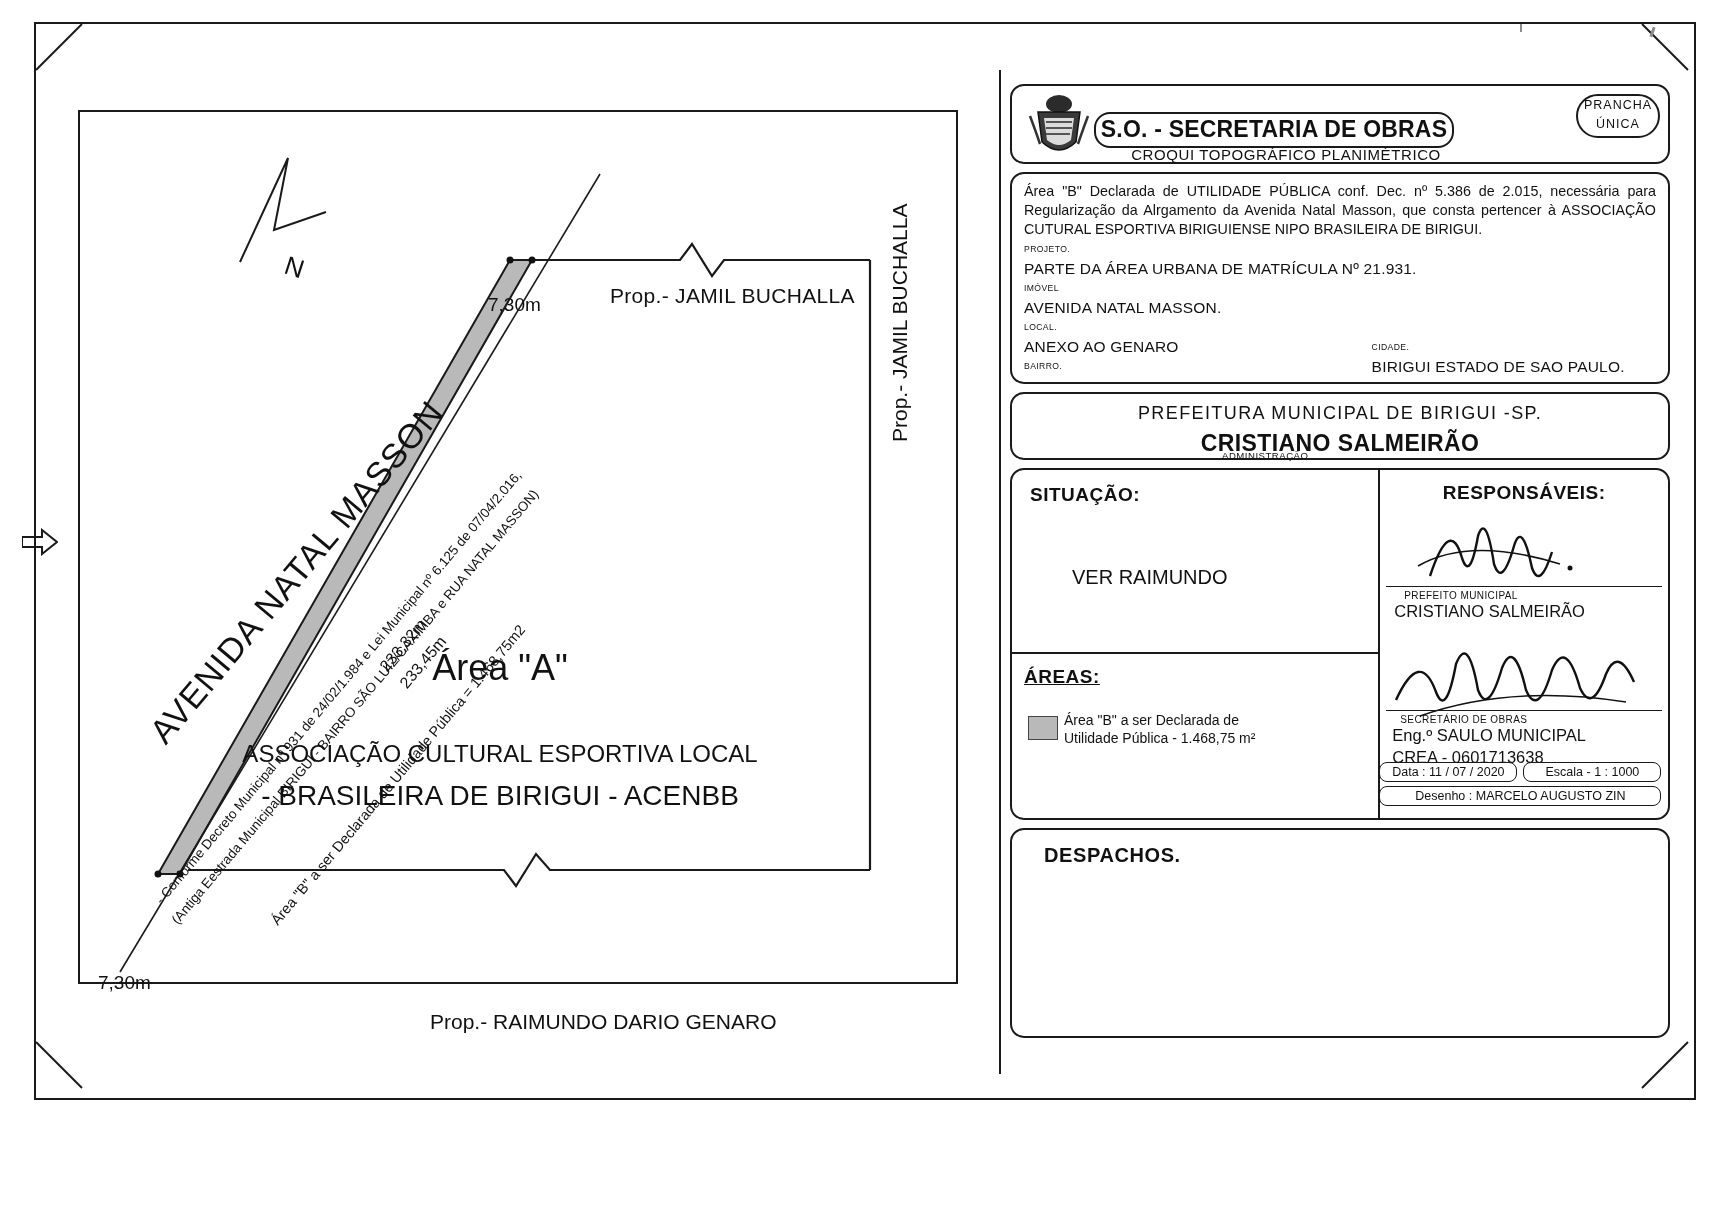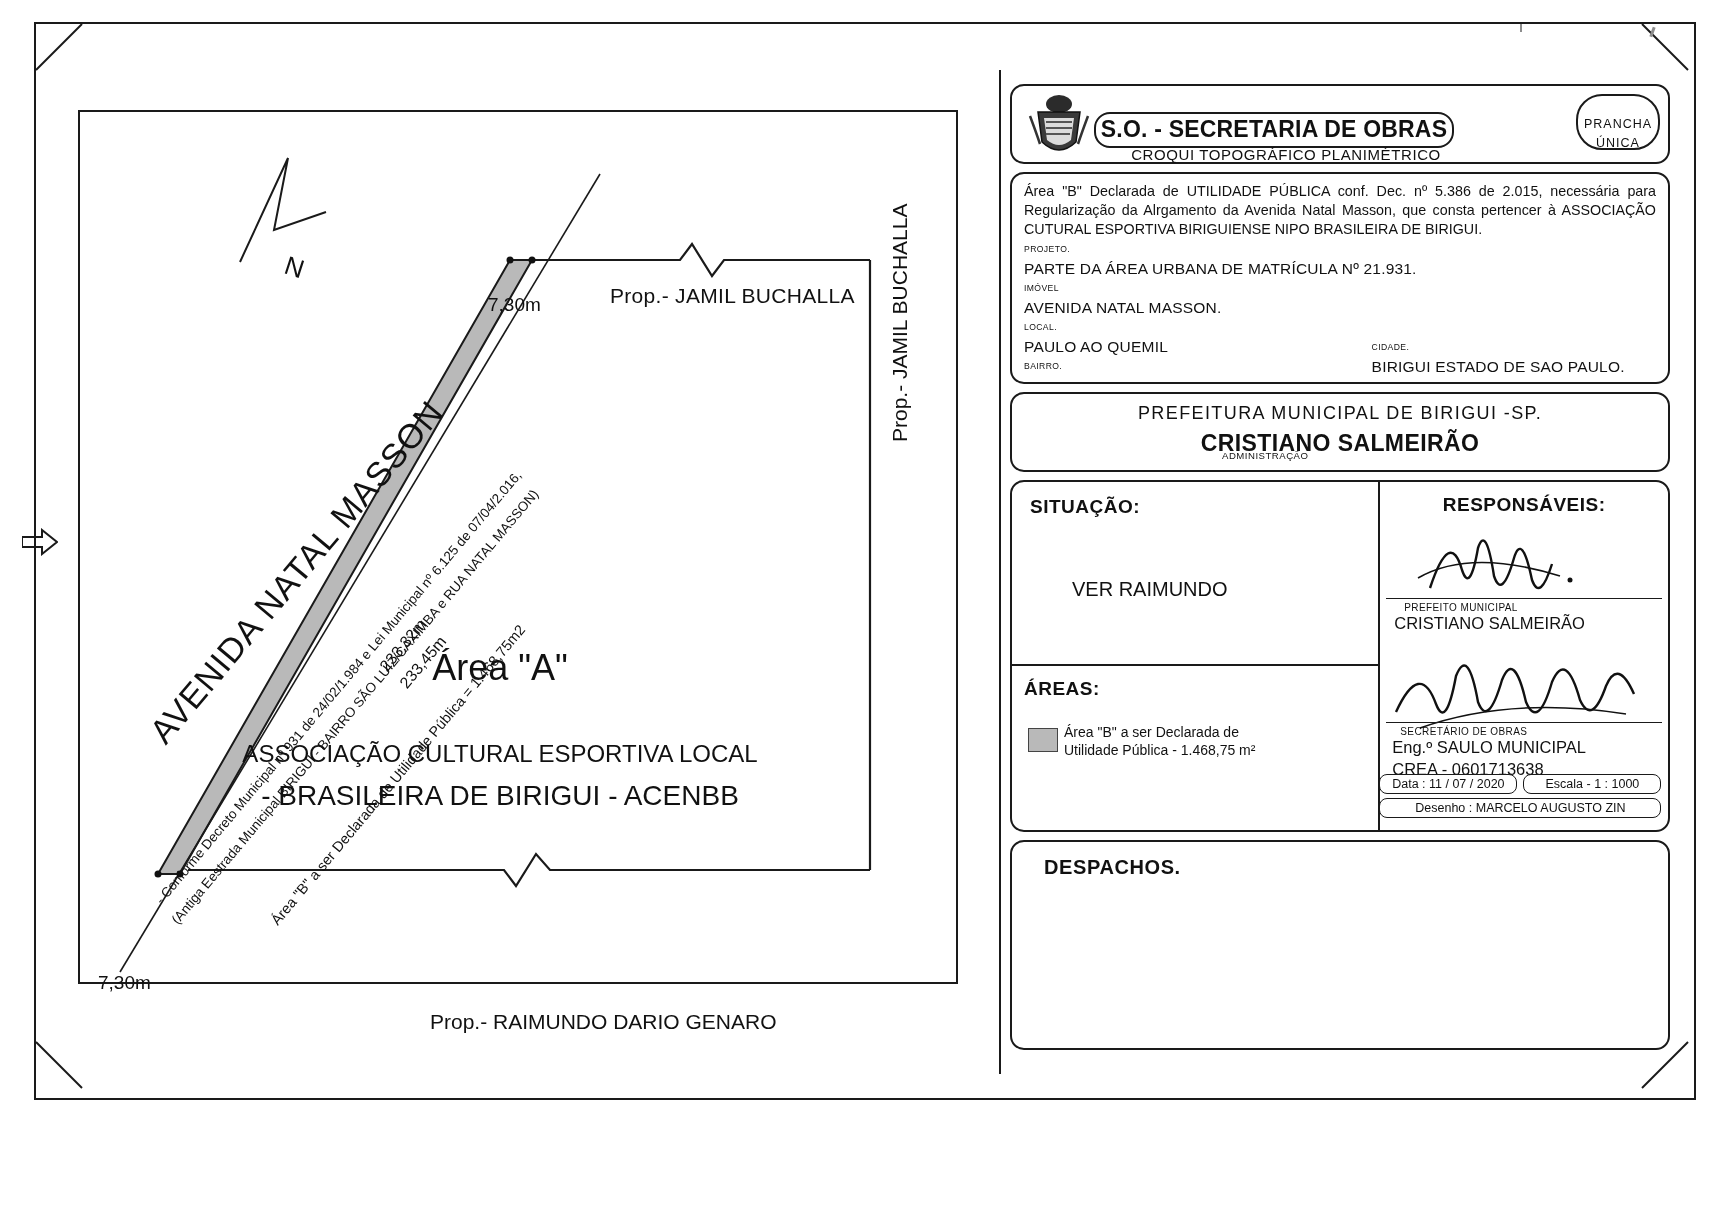"PRANCHA" .prancha { height: 56px -> 44px; padding-top: 19px -> 0 }
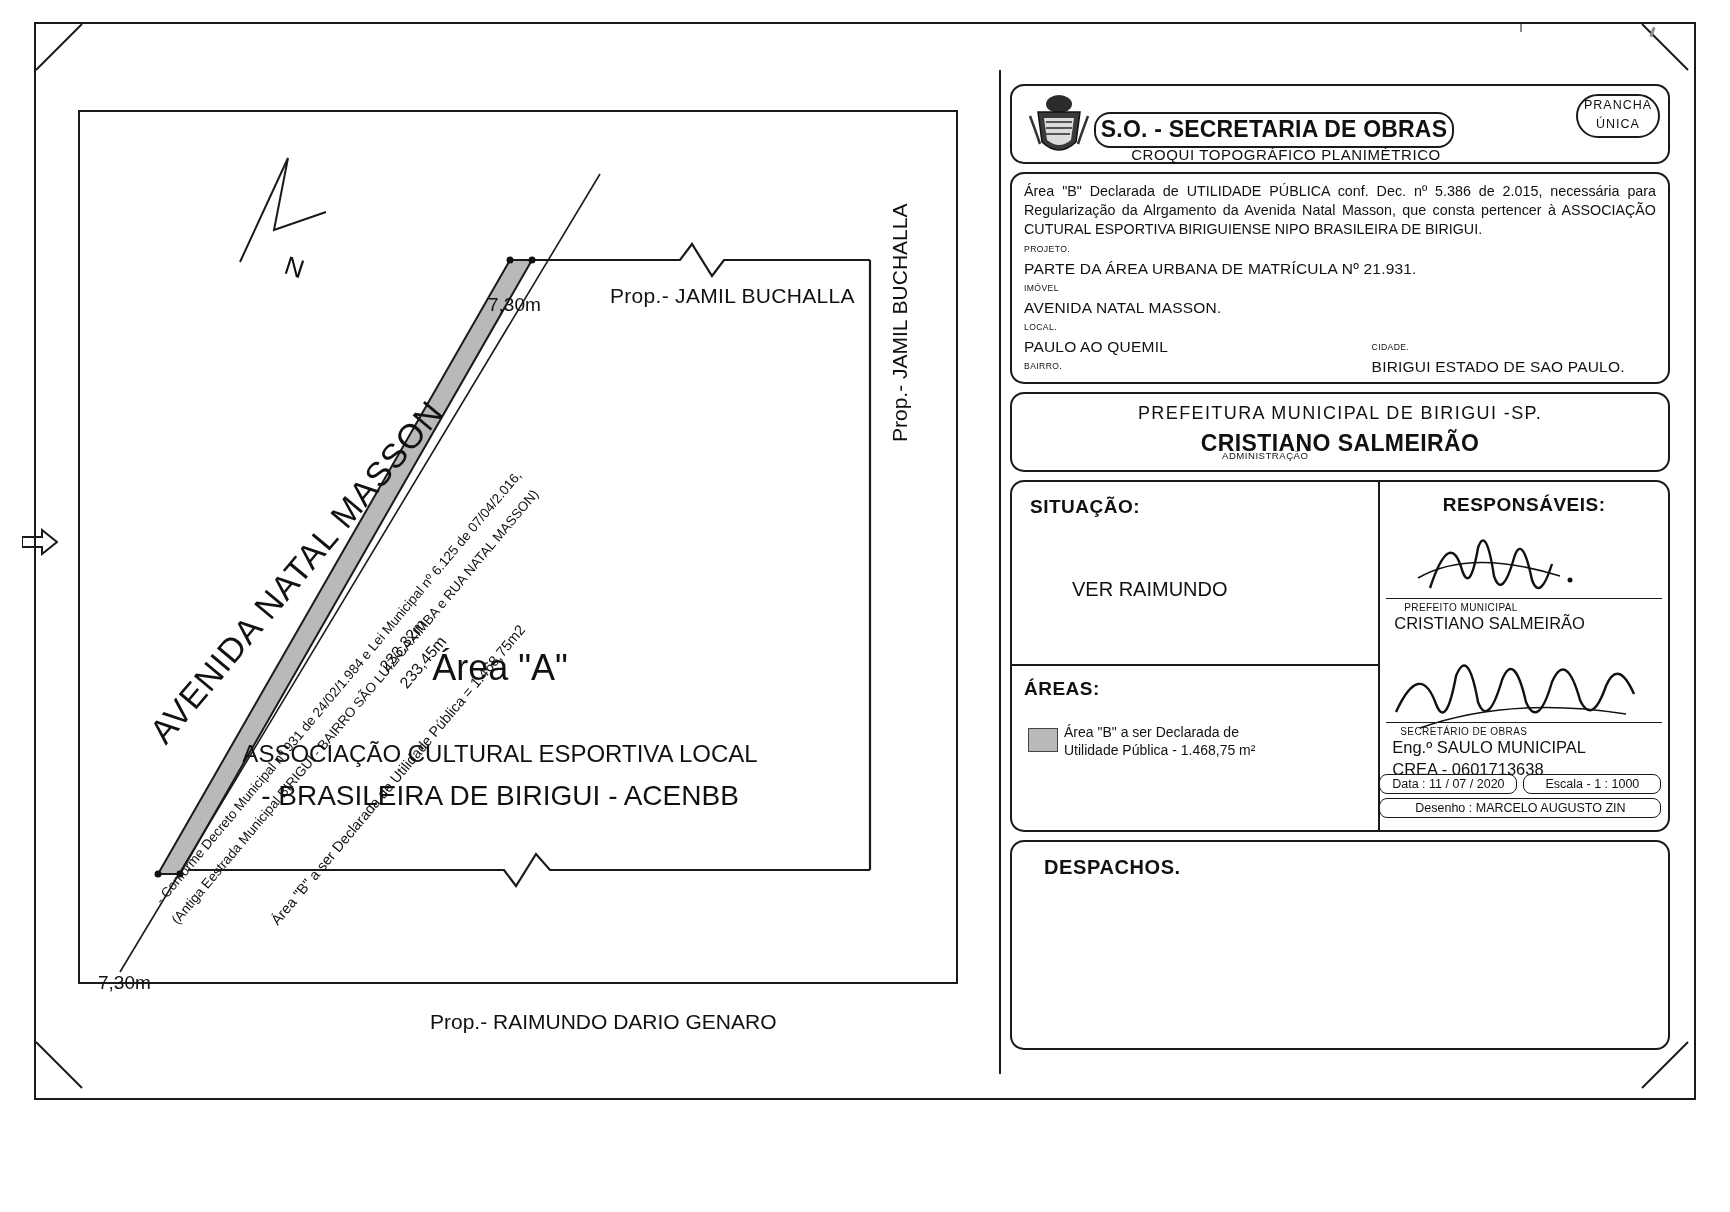"PAULO AO QUEMIL" div.big { text: PAULO AO QUEMIL -> ANEXO AO GENARO }
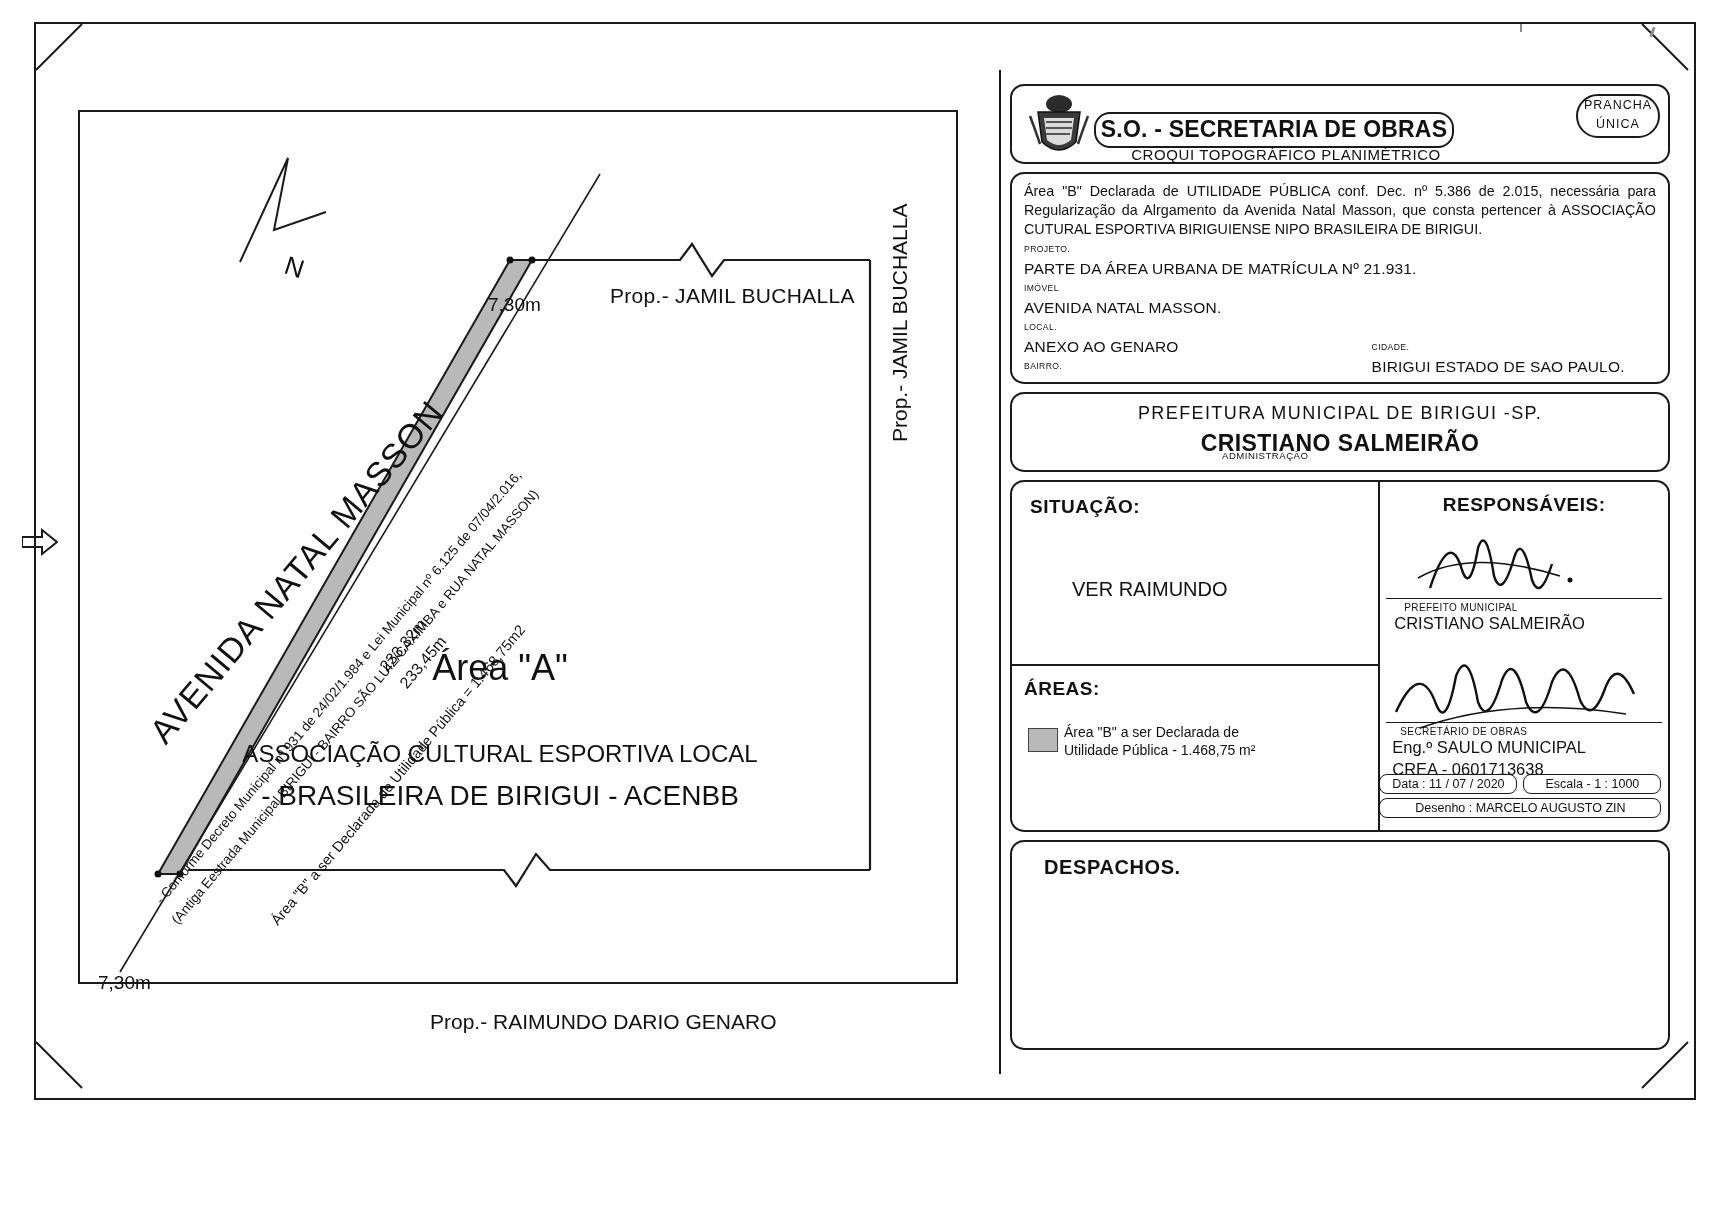"PREFEITURA MUNICIPAL DE BIRIGUI -SP." .tb-pref { height: 80px -> 68px }
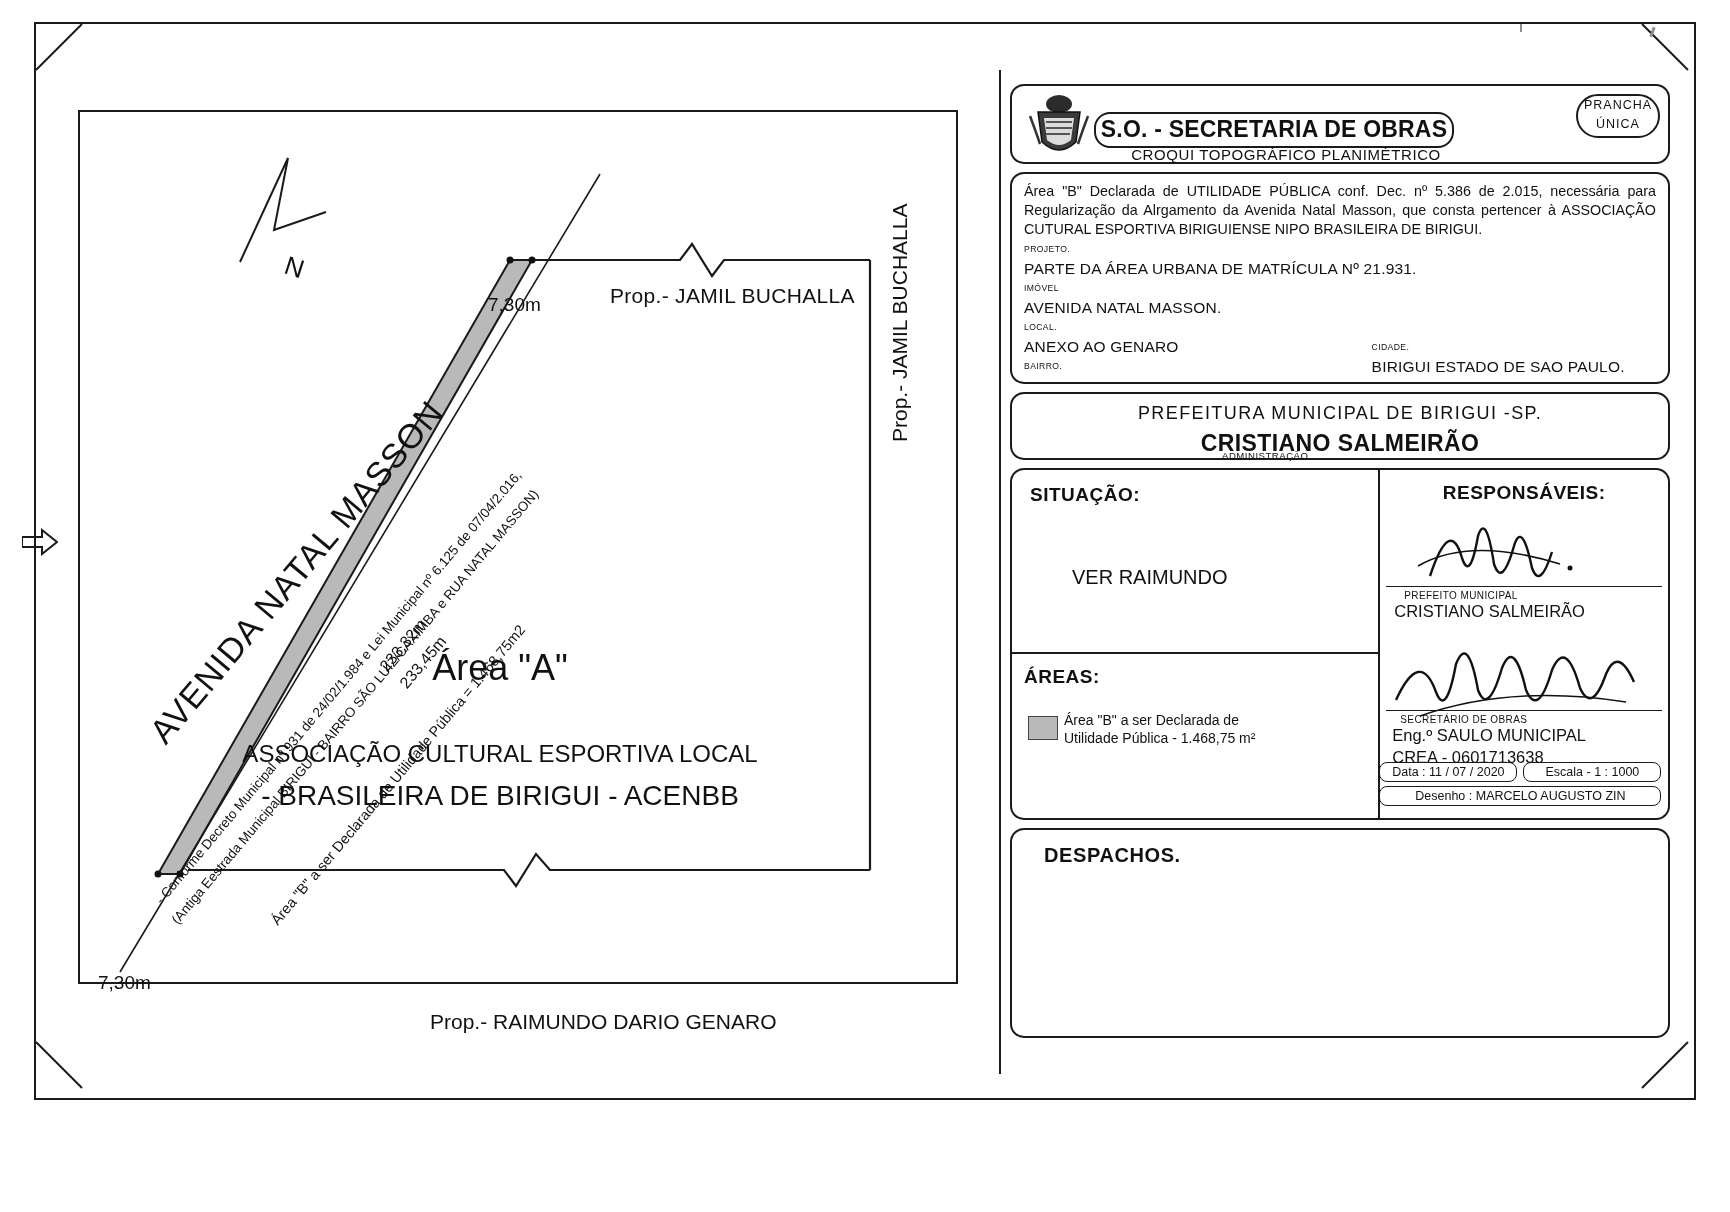"ÁREAS:" .areas-title { text-decoration: none -> underline }
